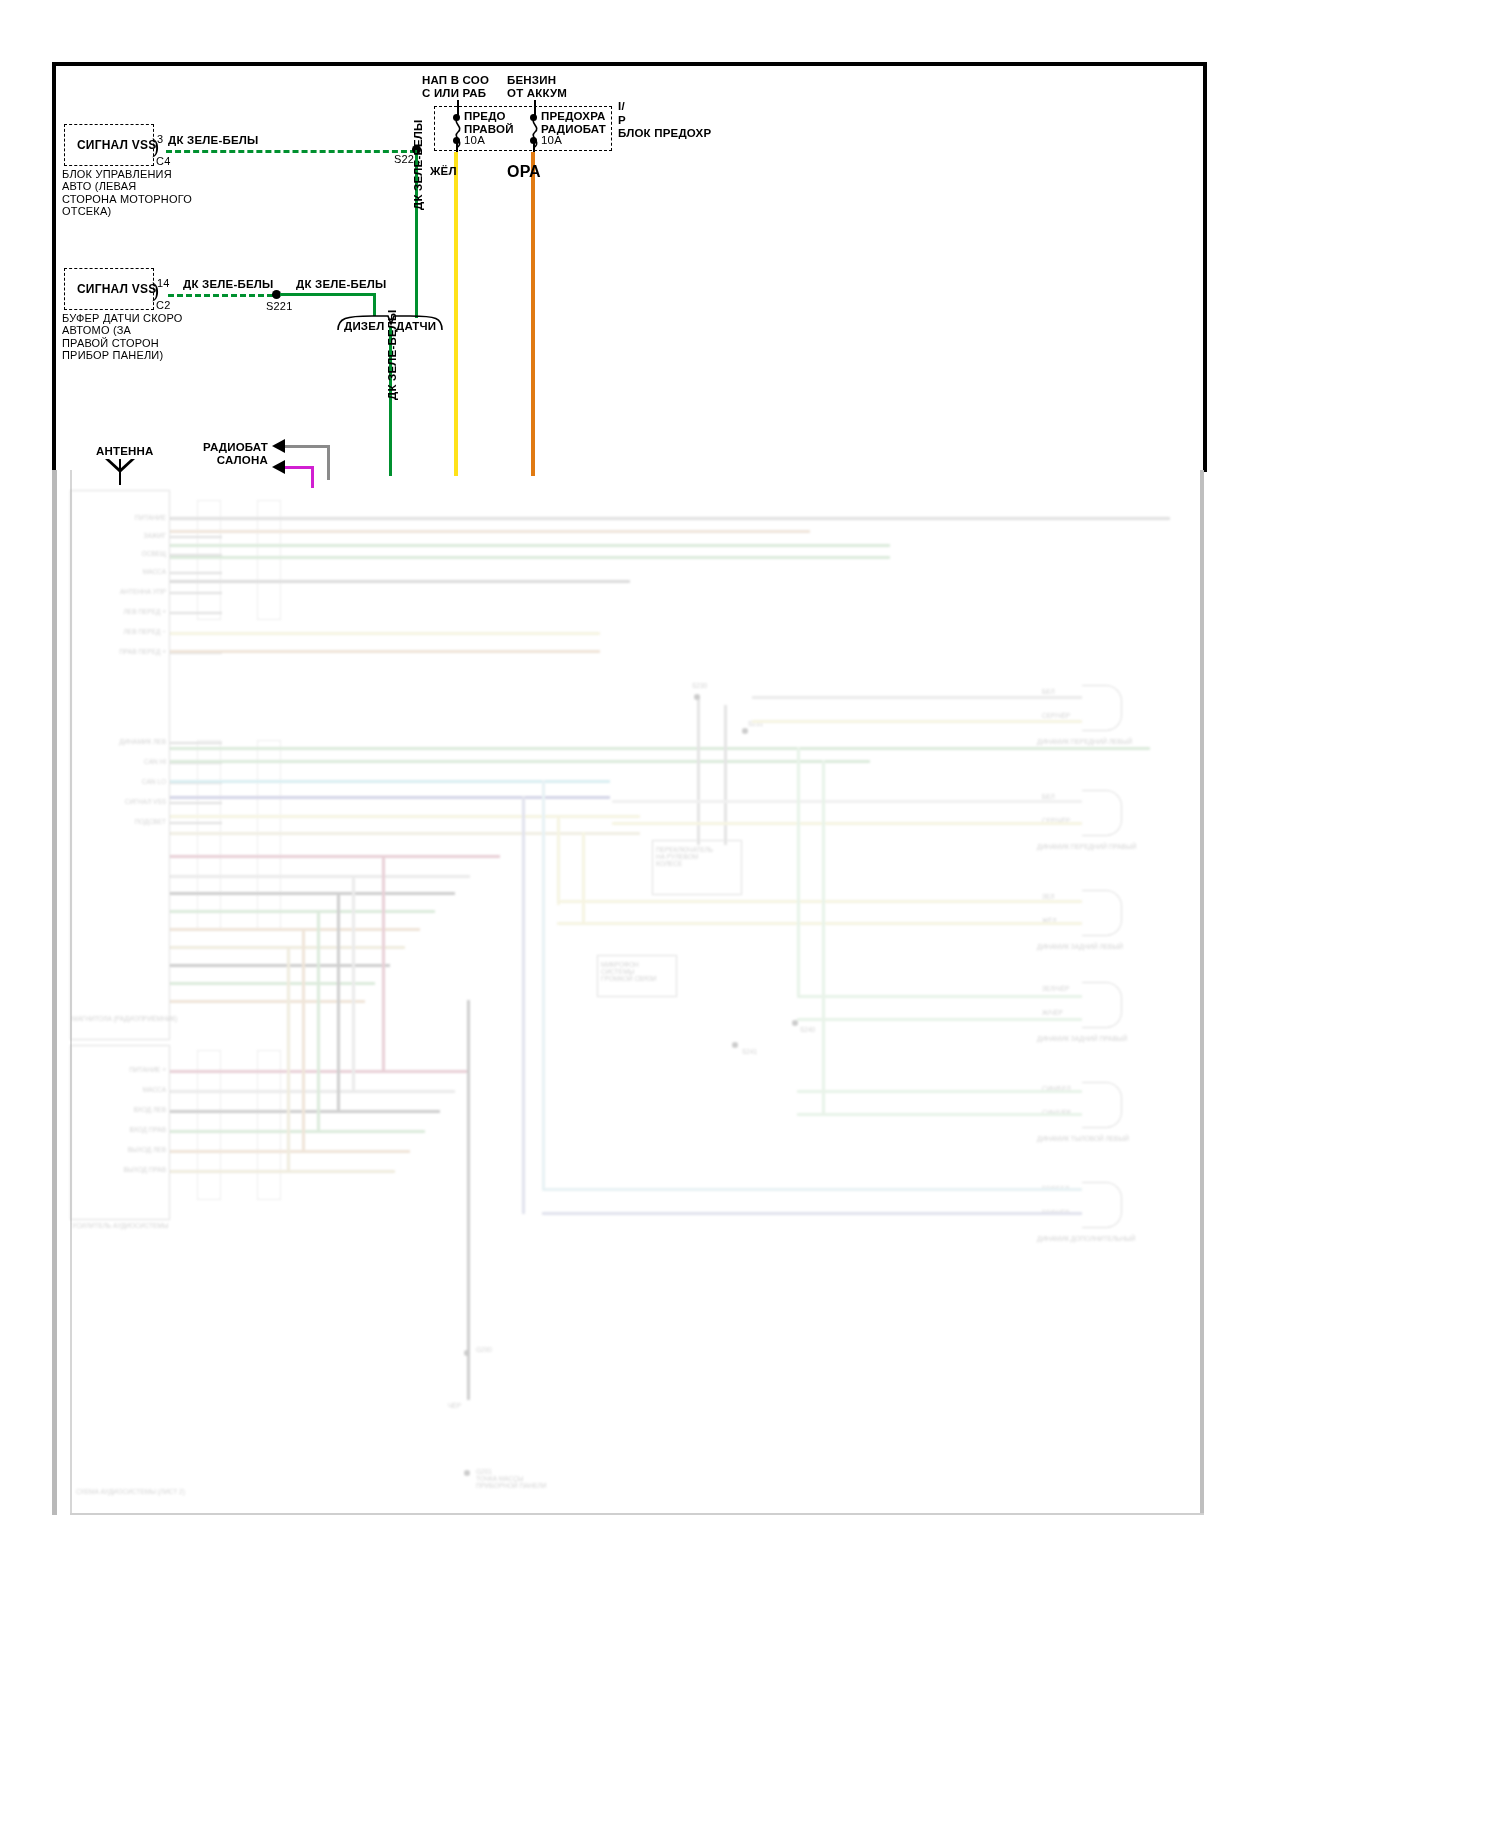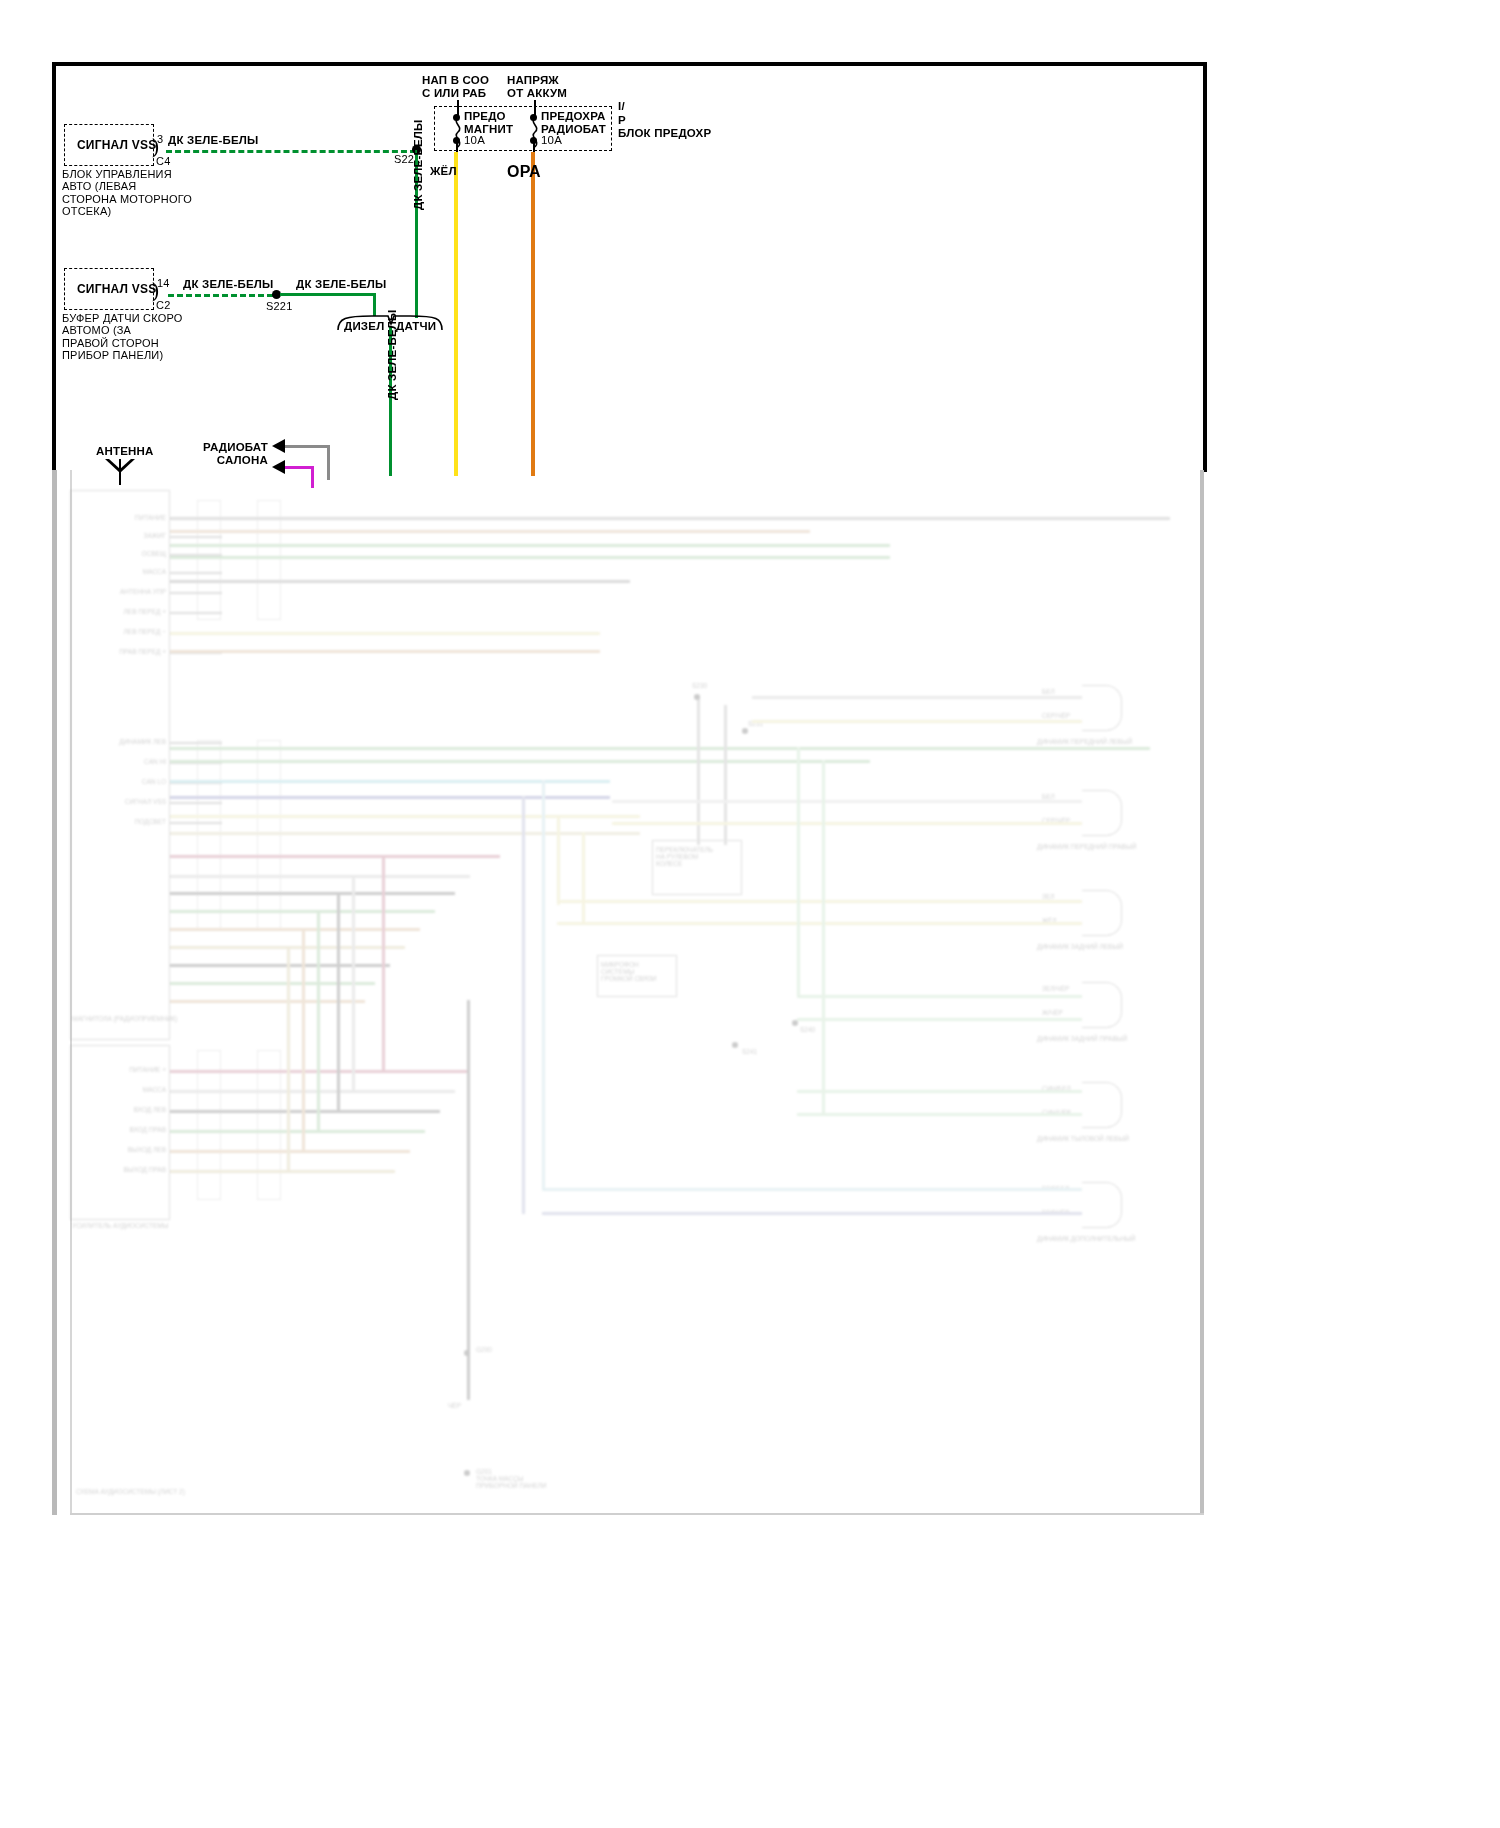"НАПРЯЖ" div.lbl { text: НАПРЯЖ -> БЕНЗИН }
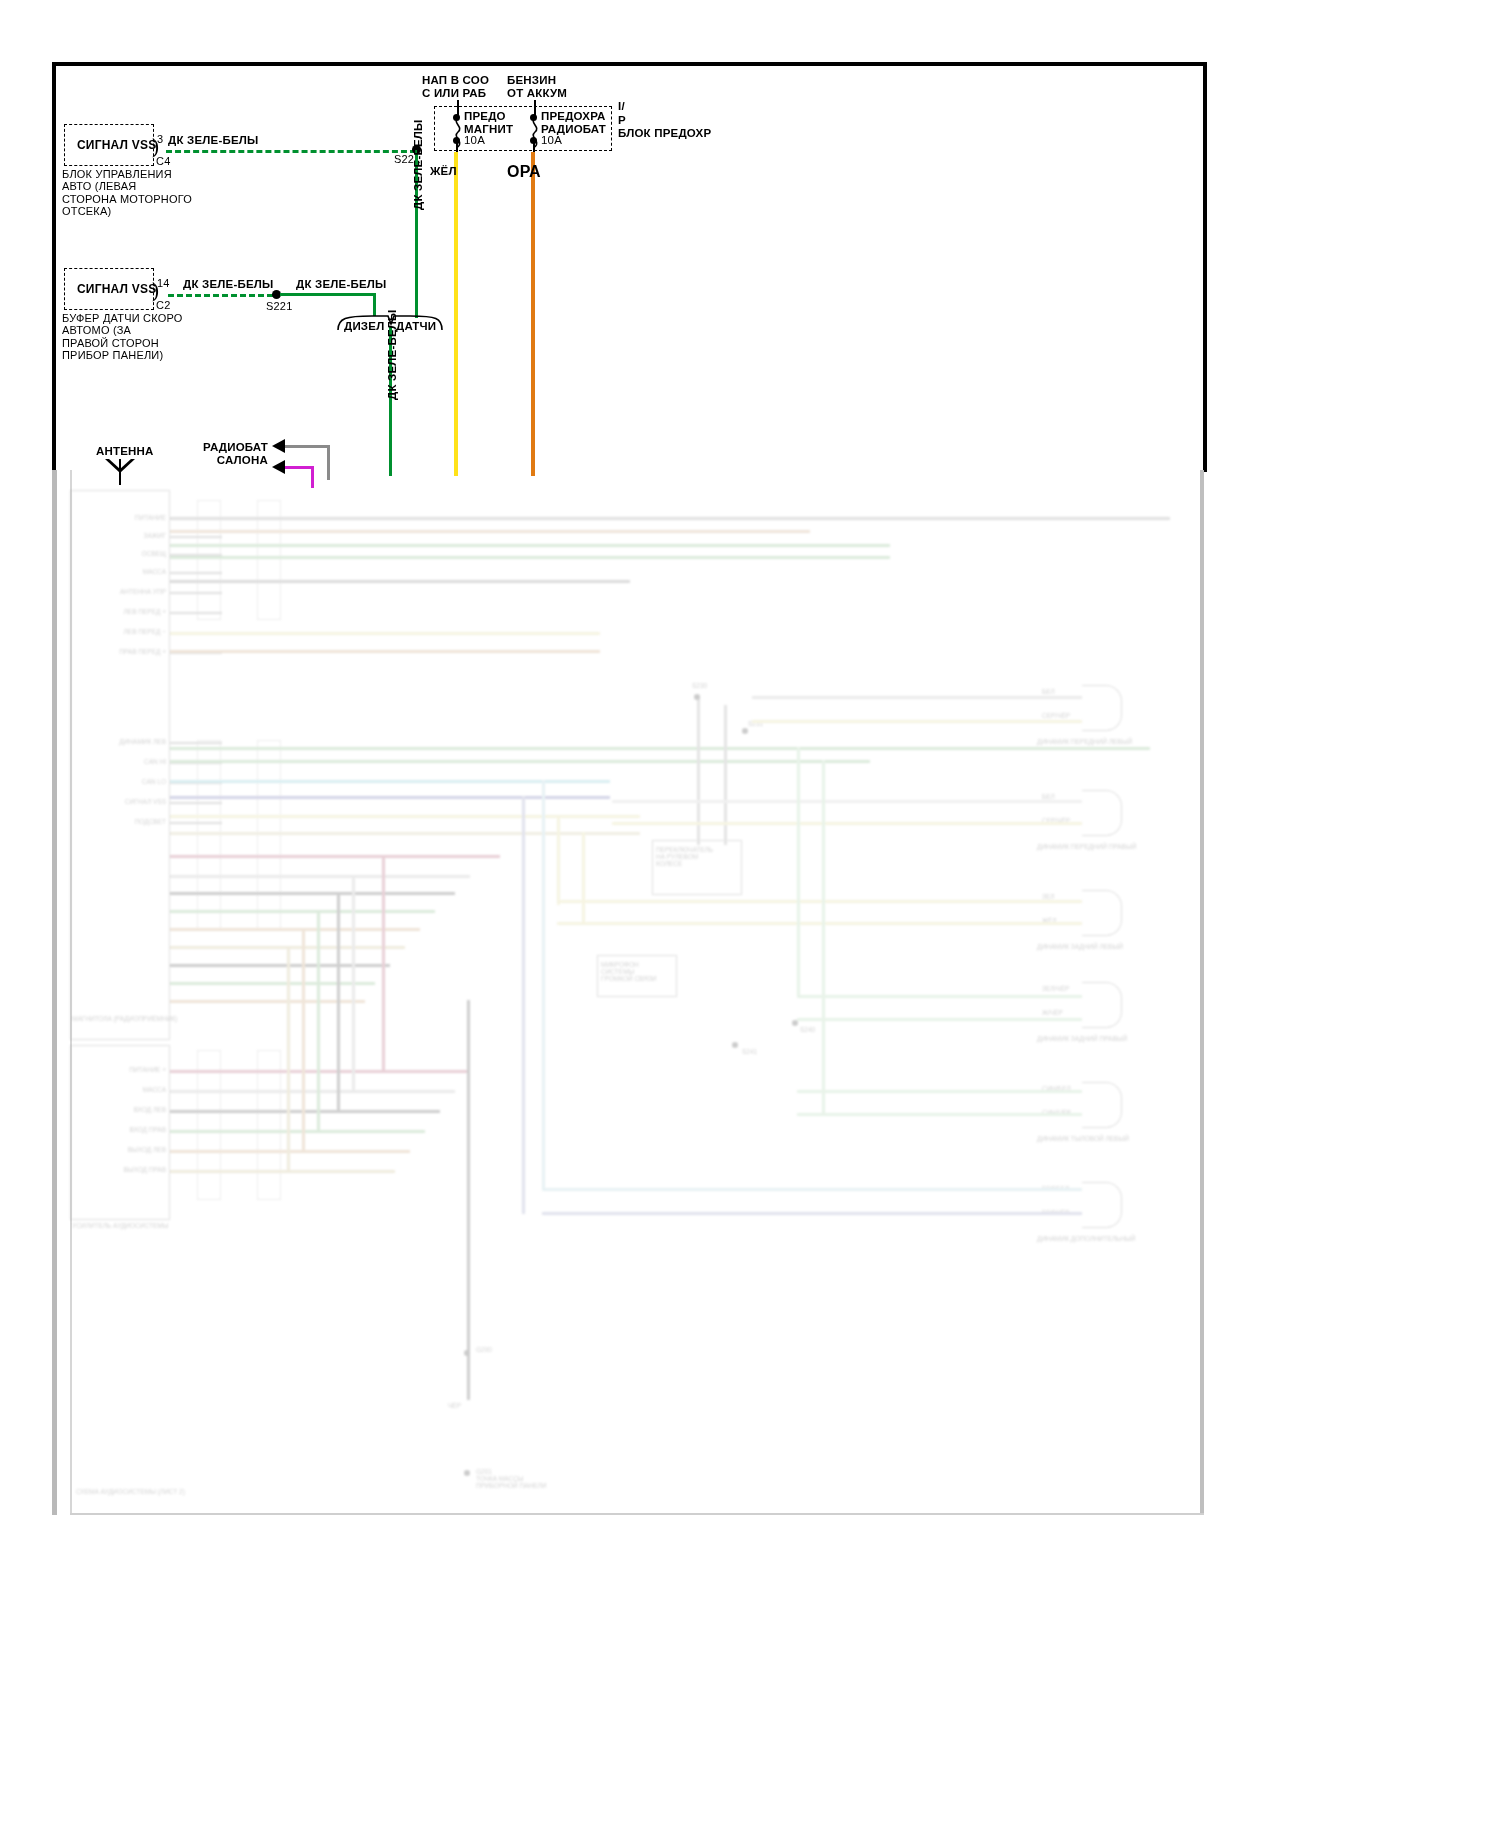"ПРЕДО" div.lbl { text: МАГНИТ -> ПРАВОЙ }
